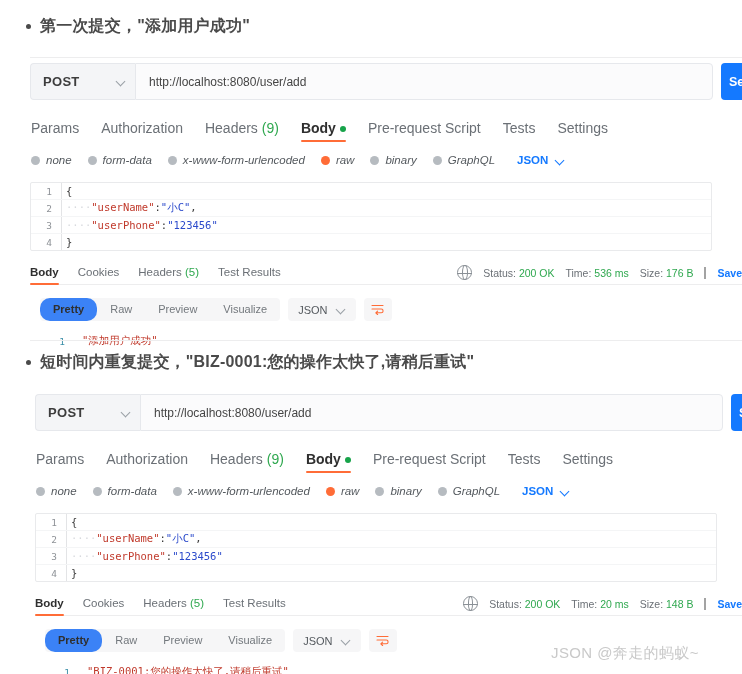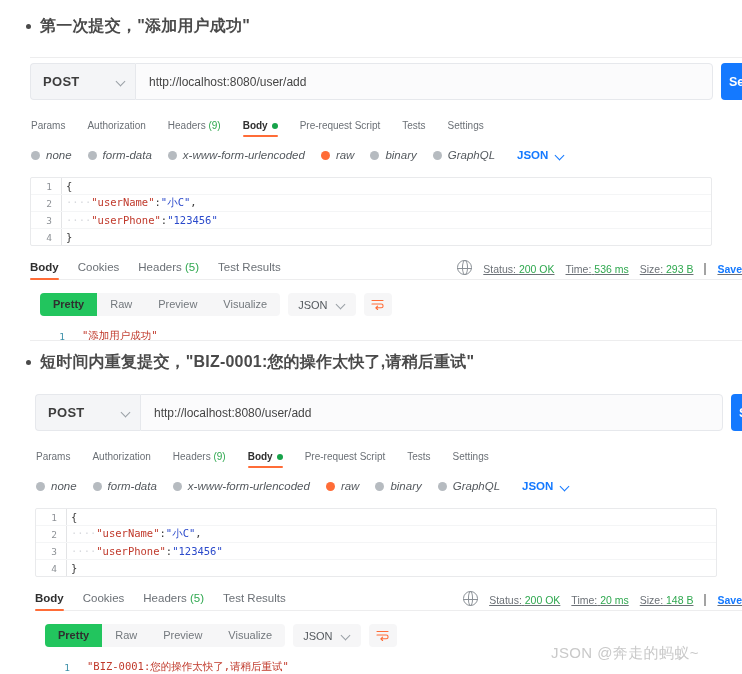"Params" .req-tabs { font-size: 10px -> 14px }
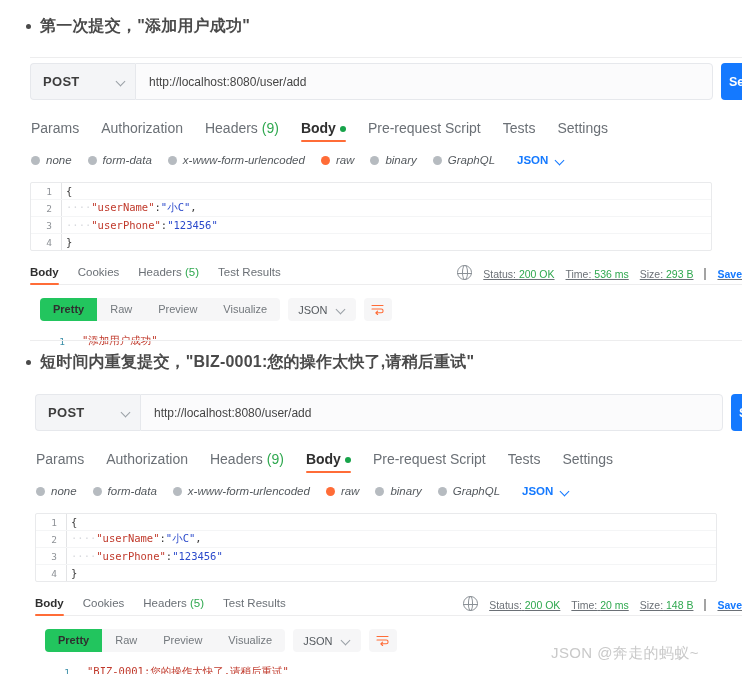"Status: 200 OK" .resp-meta { align-items: flex-end -> center; text-decoration: underline -> none }
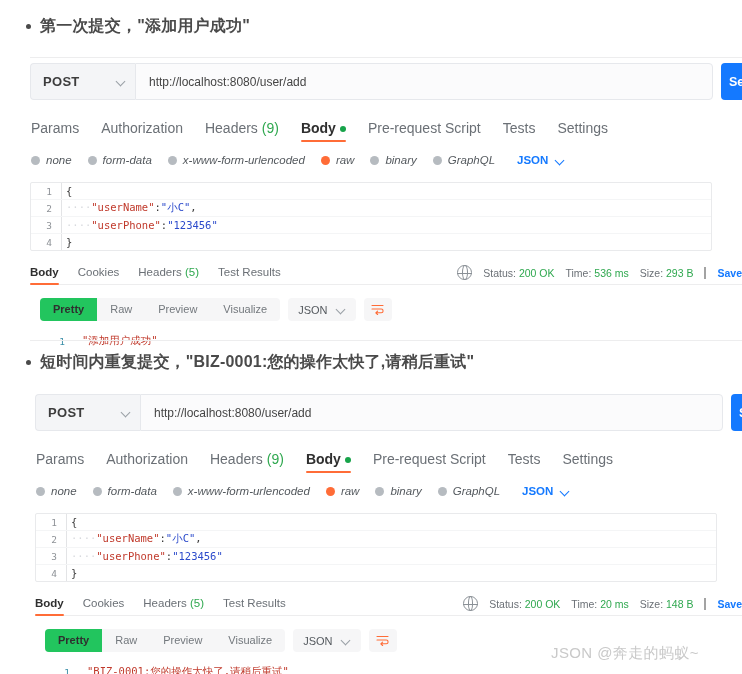"293 B" span.meta-val { text: 293 -> 176 }
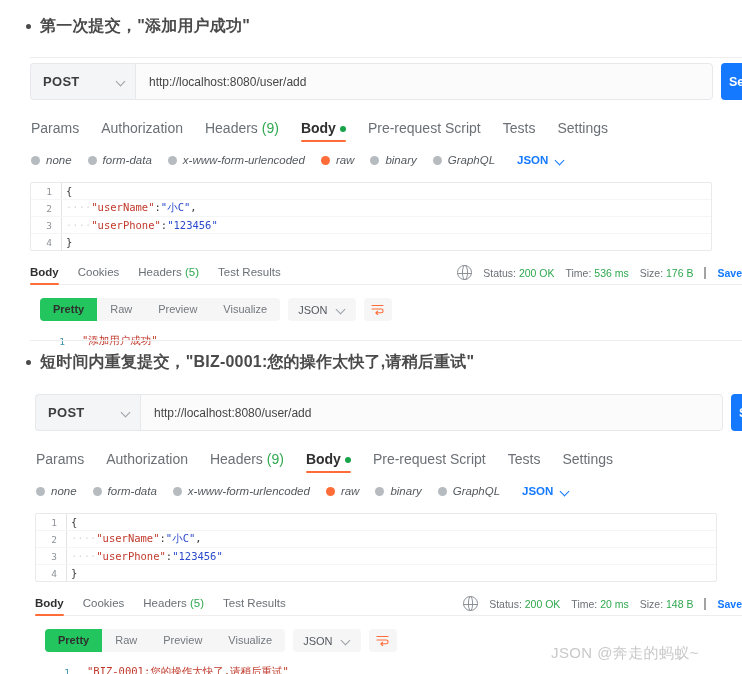"Pretty" .seg-item.active { background: #22c55e -> #3b82f6; border-radius: none -> 10px }
